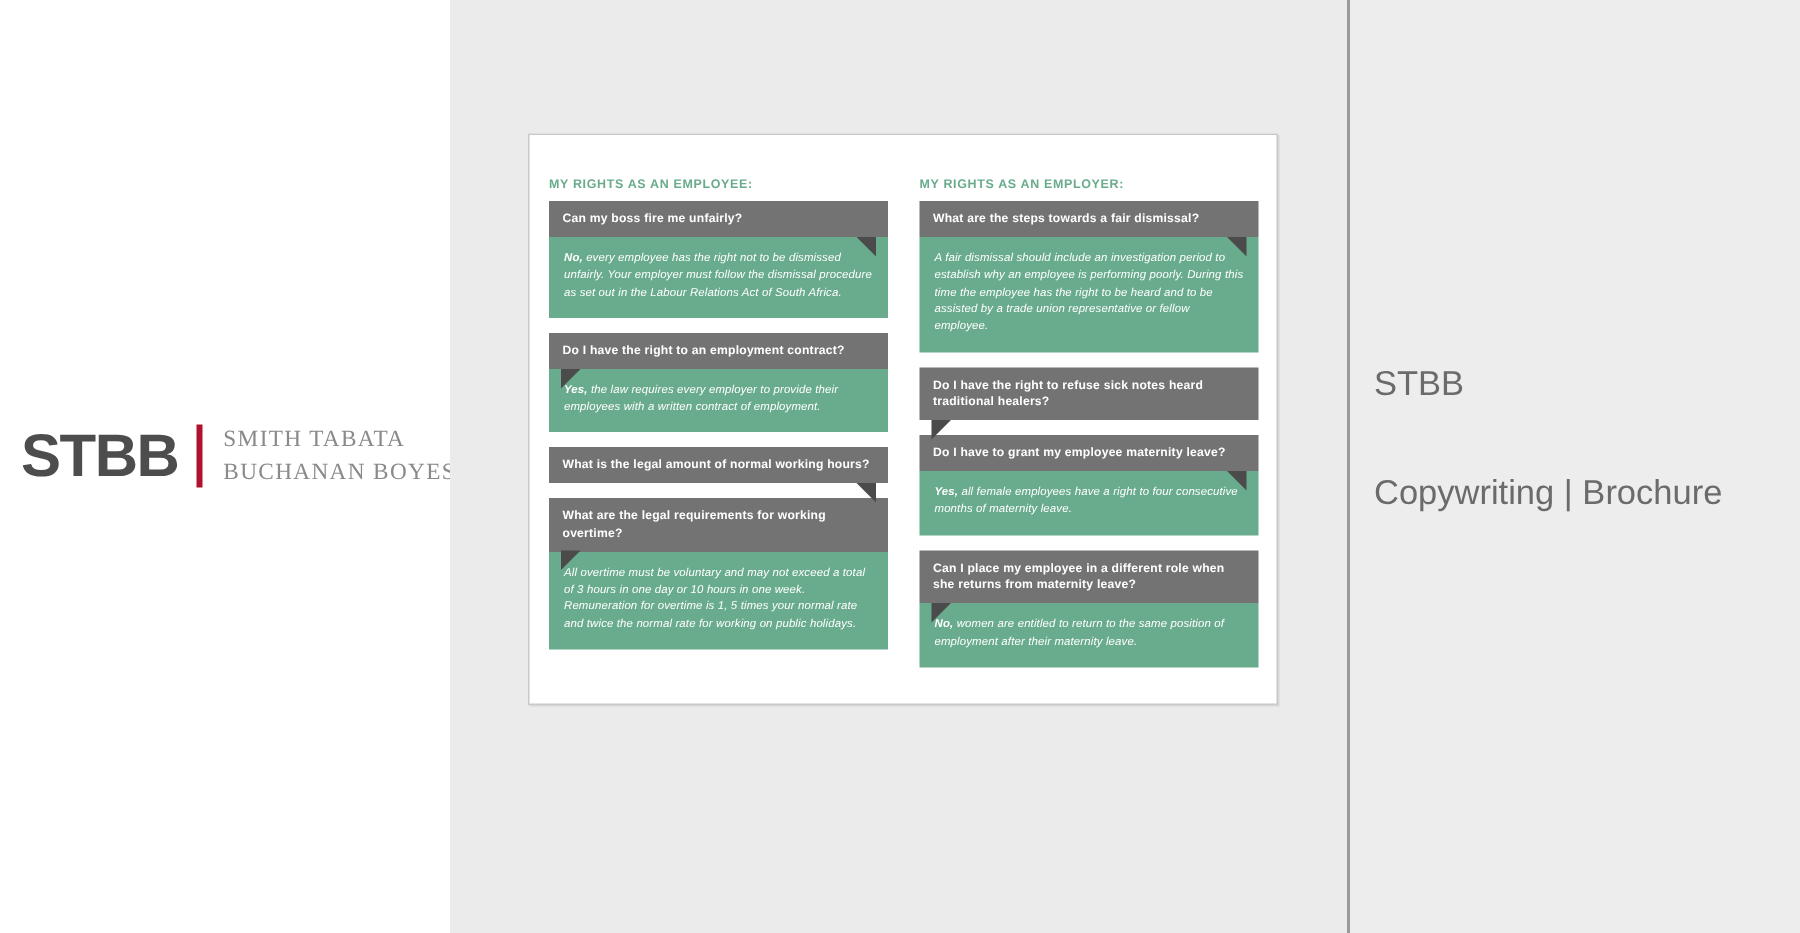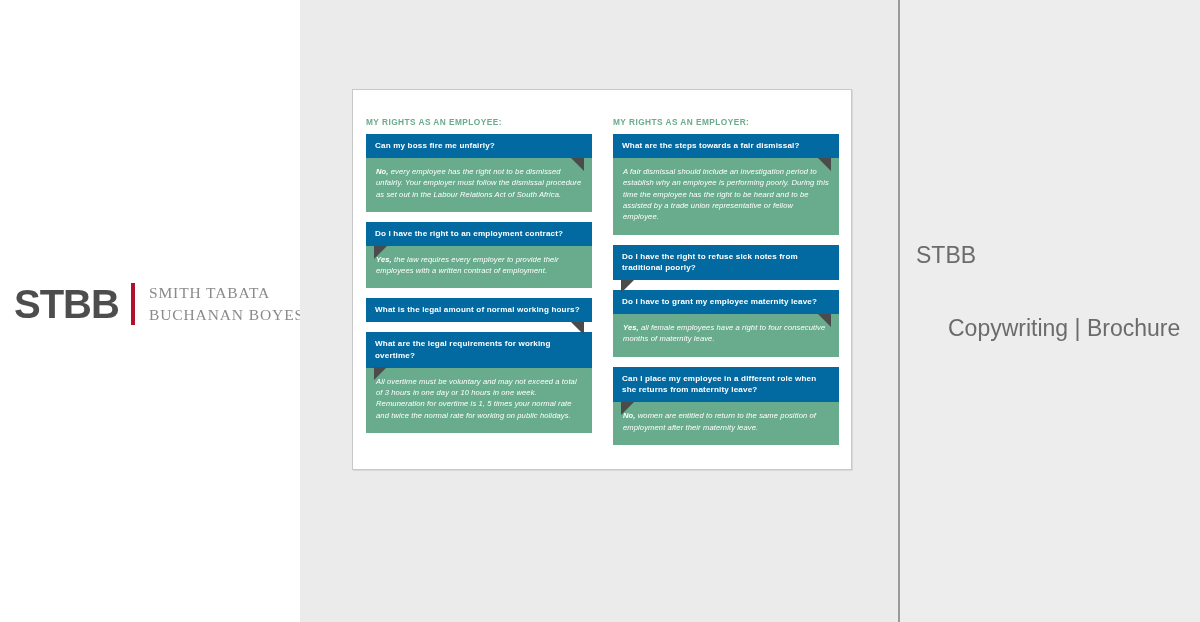"Can my boss fire me" .qa-q { background: #0369a1 -> #737373 }
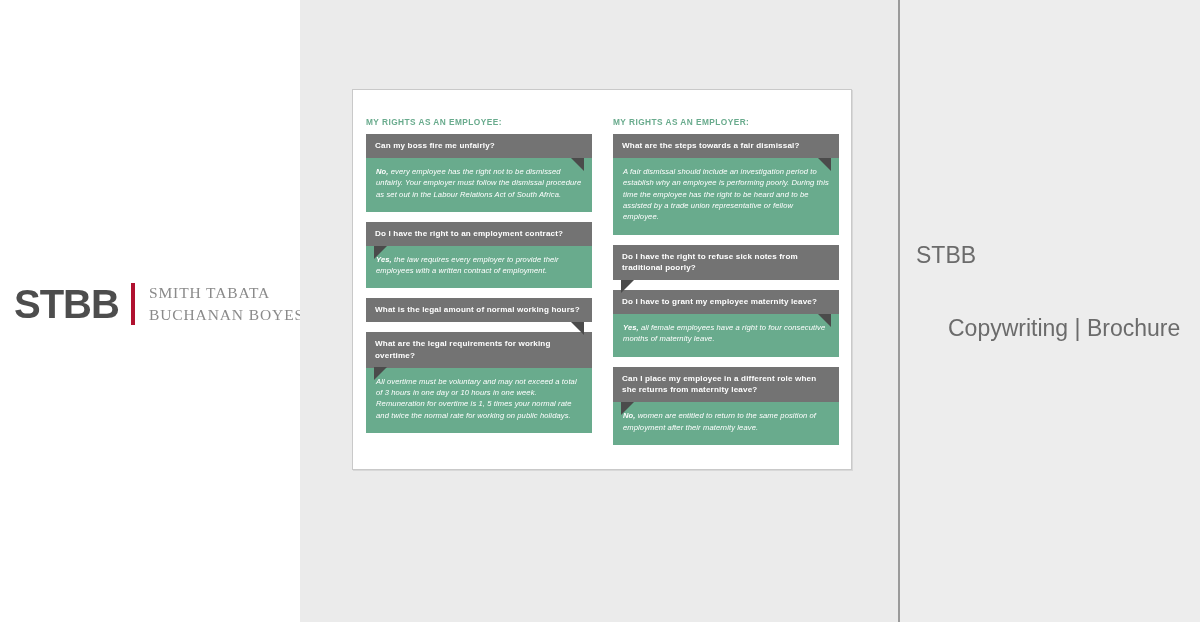"Do I have the right to refuse" div.qa-q { text: from traditional poorly -> heard traditional healers }
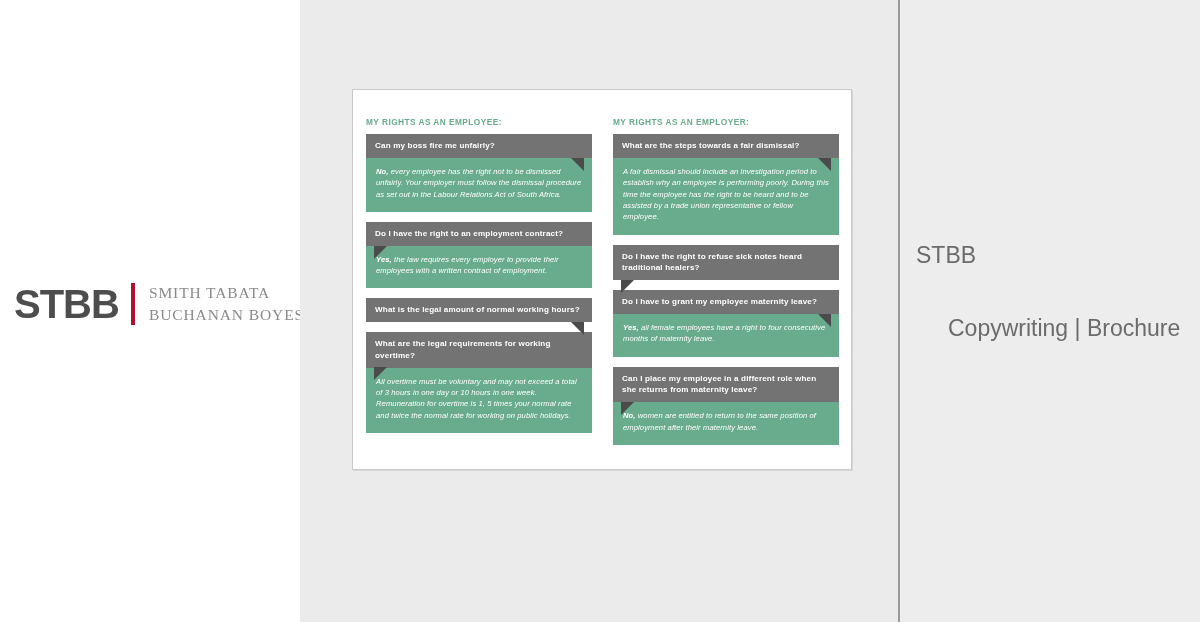"Copywriting | Brochure" .caption-sub { margin-left: 32px -> none }
